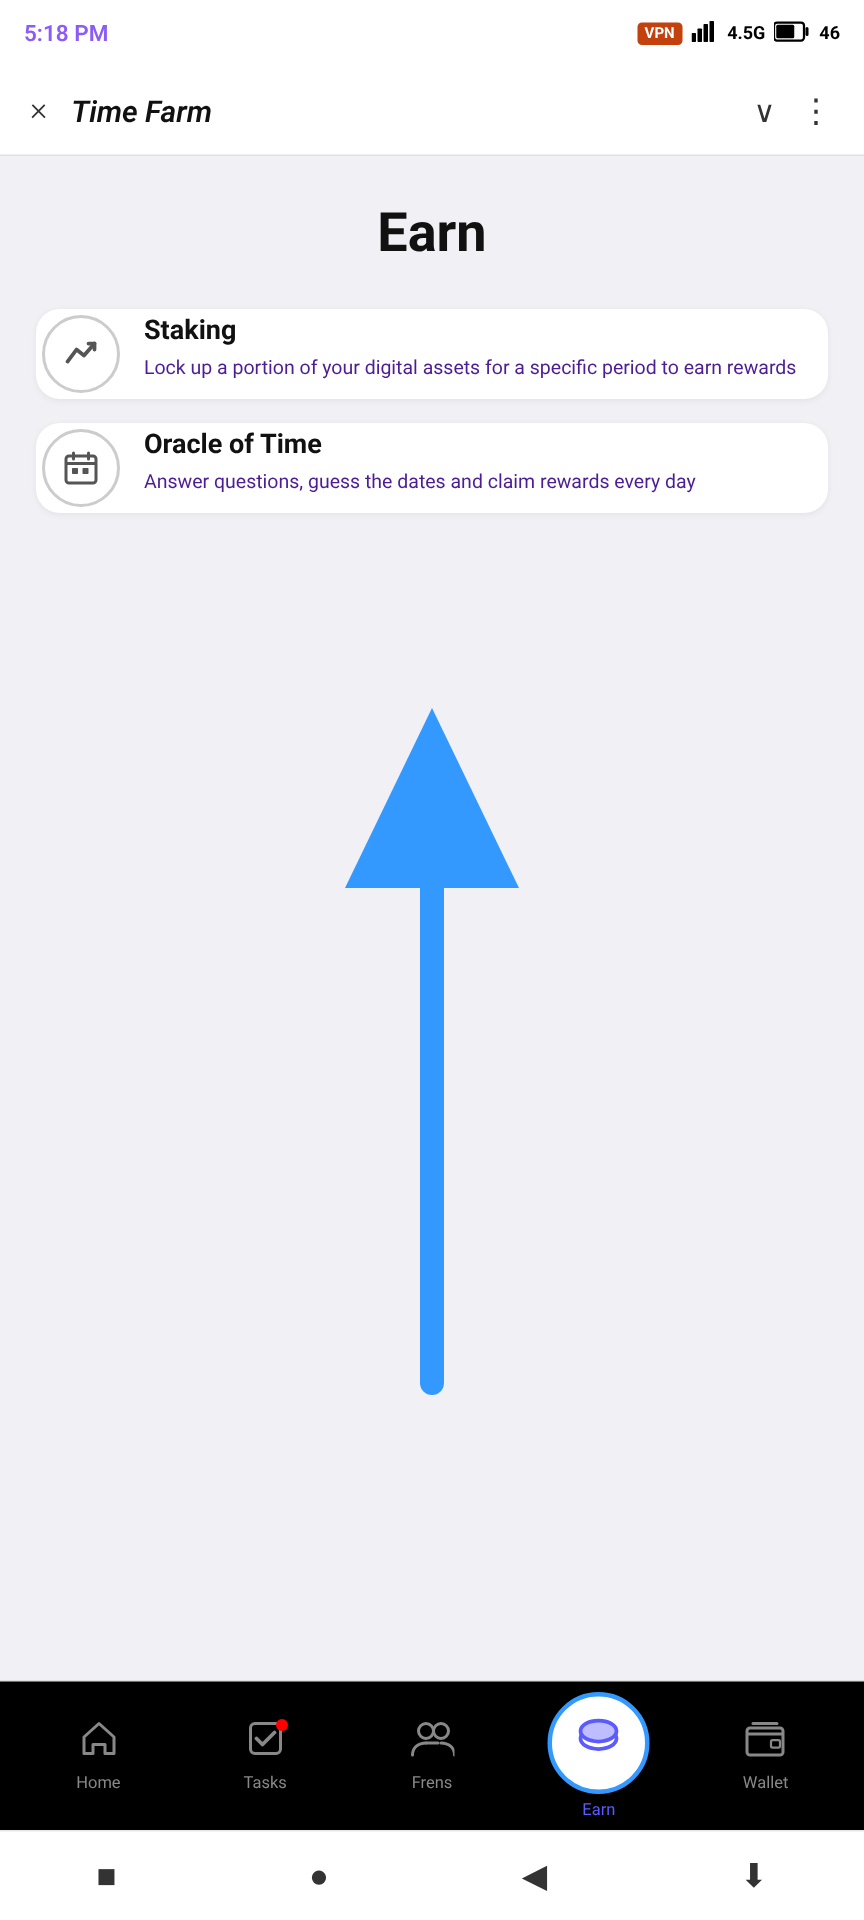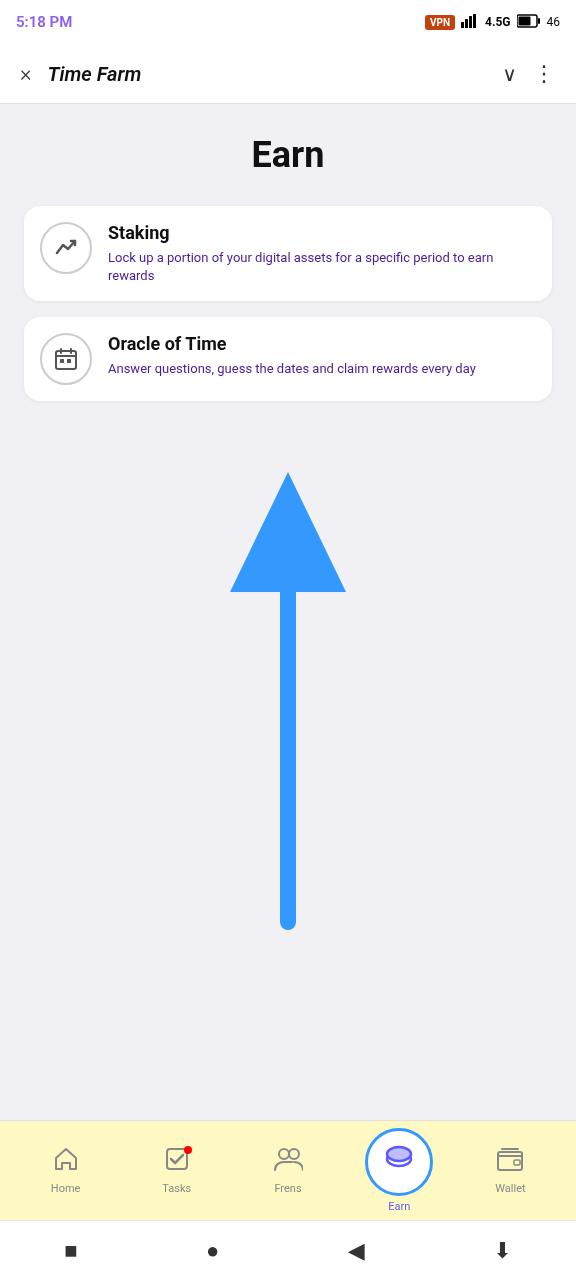"46" span { font-weight: 400 -> 700 }
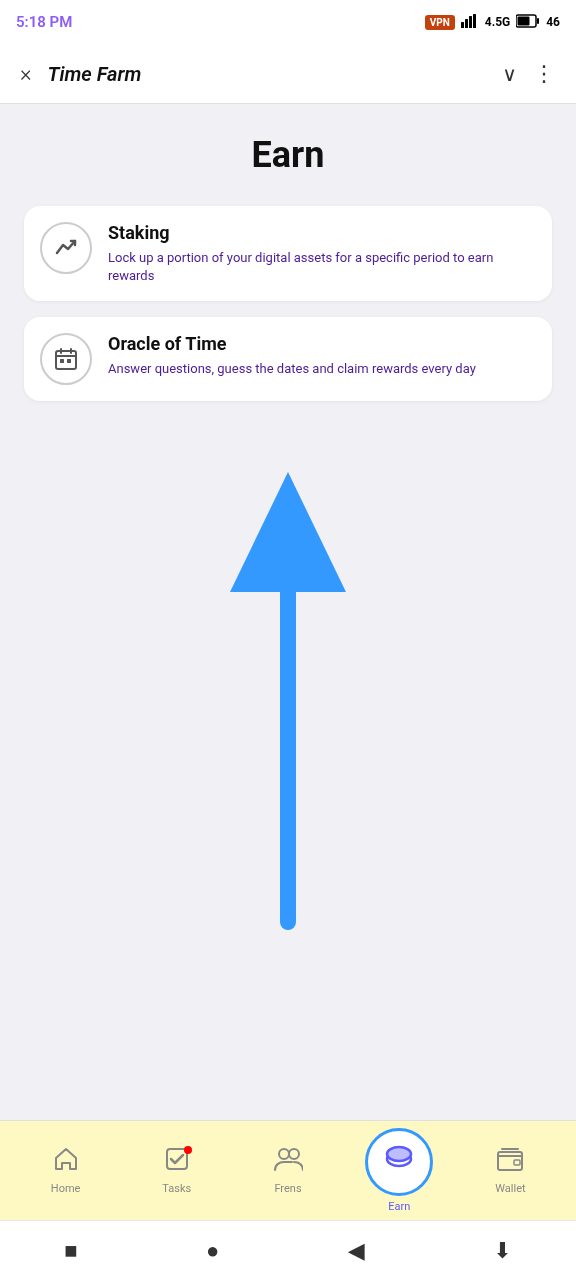"Staking" .card { padding: 16px -> 4px }
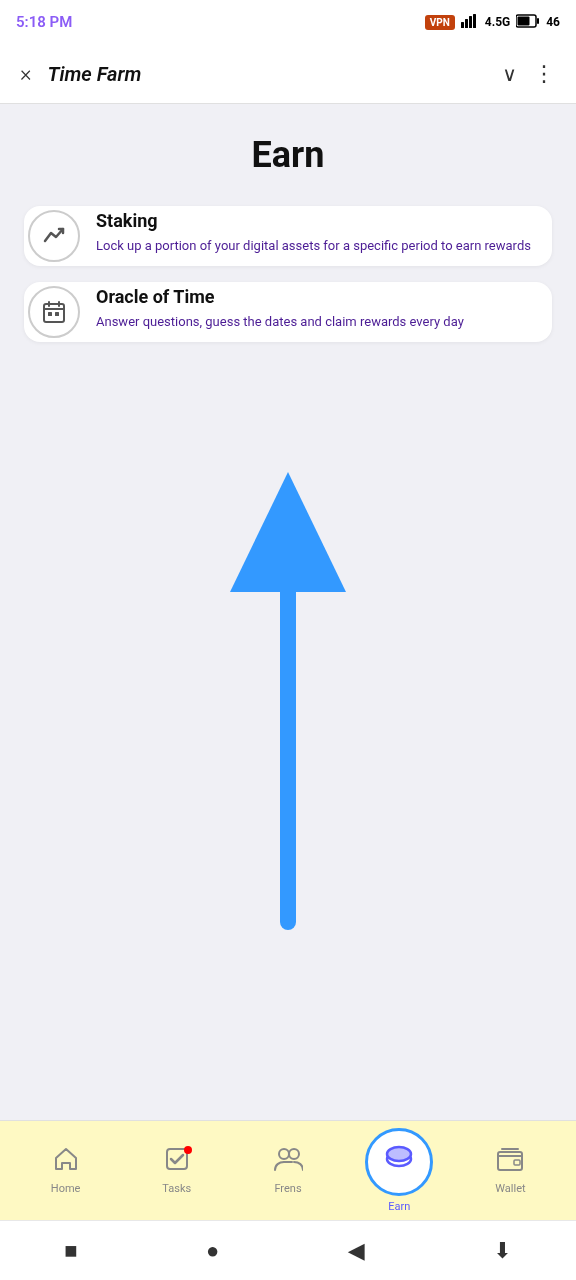"Home" .bottom-nav { background: #fef9c3 -> #000000 }
